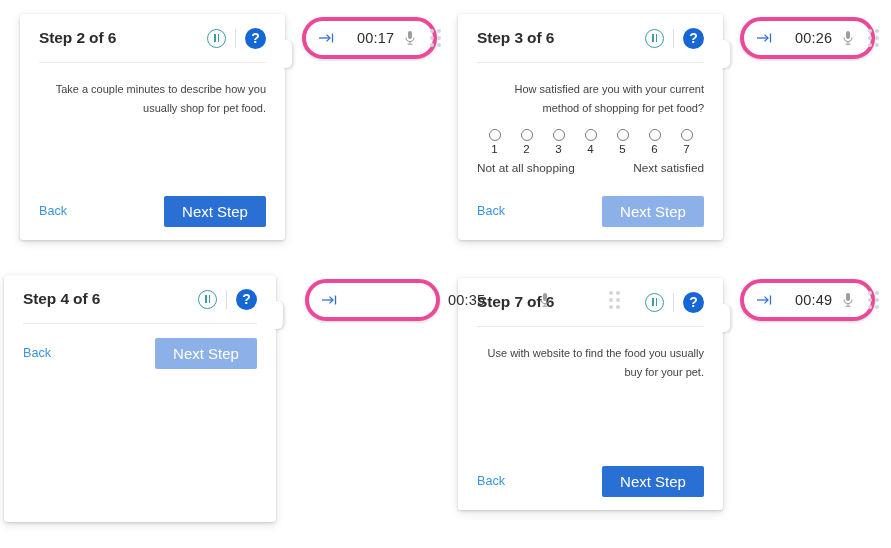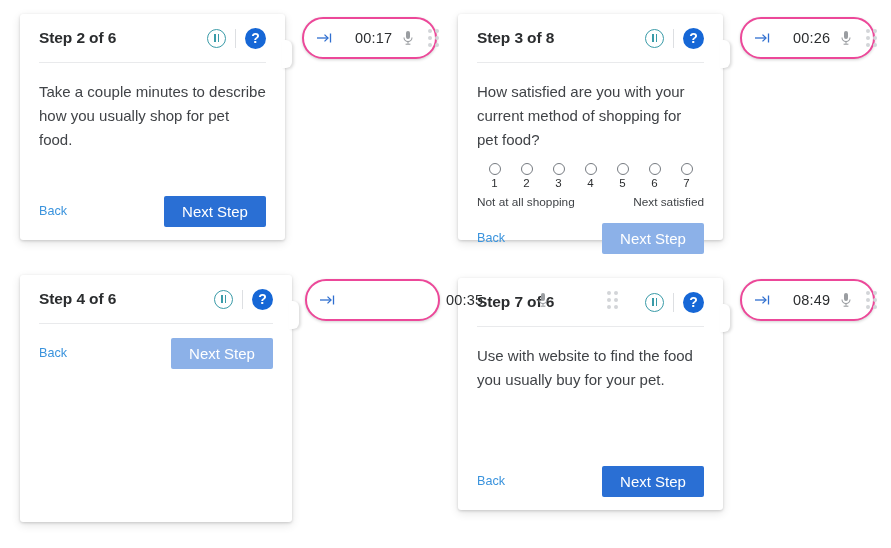"00:17" .rec-pill { border: 2px solid #ec4899 -> 4px solid #ec4899 }
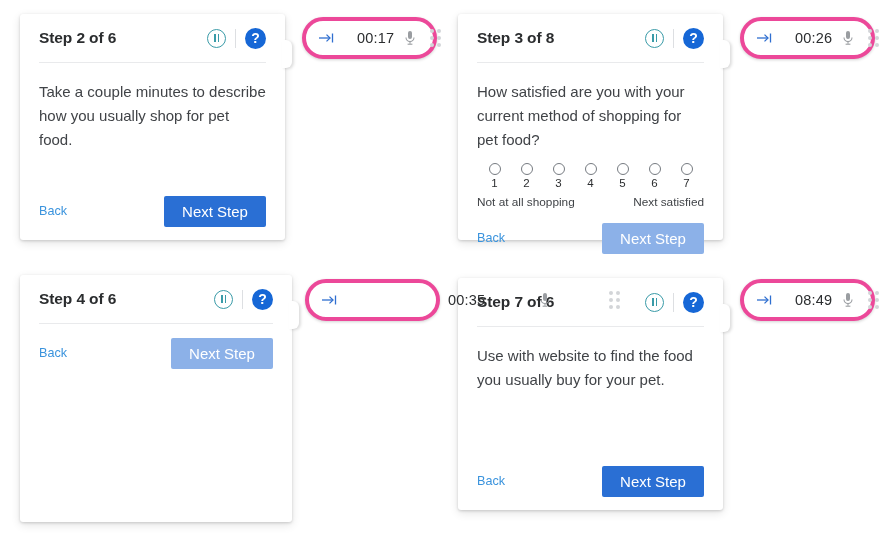"Step 3 of 8" div.card-title { text: 8 -> 6 }
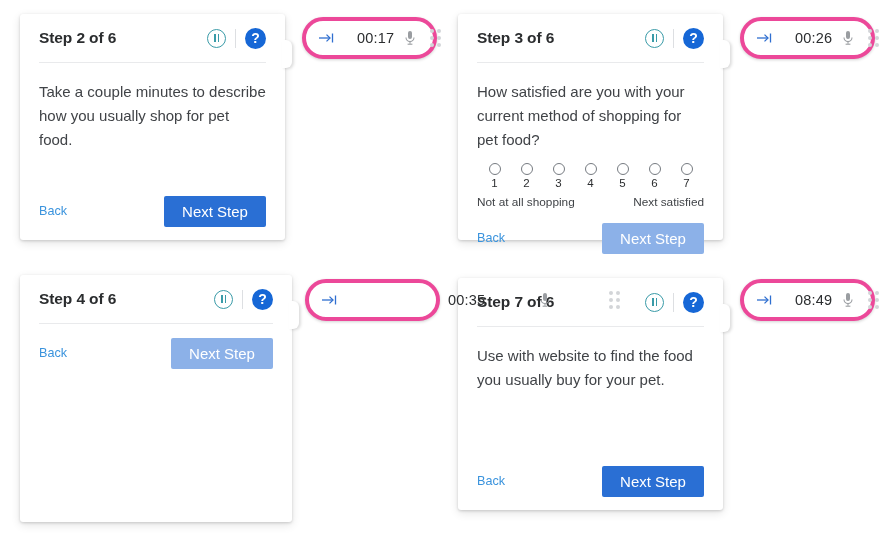"Take a couple minutes to" .prompt { font-size: 15px -> 11px; line-height: 24px -> 19px; text-align: none -> right }
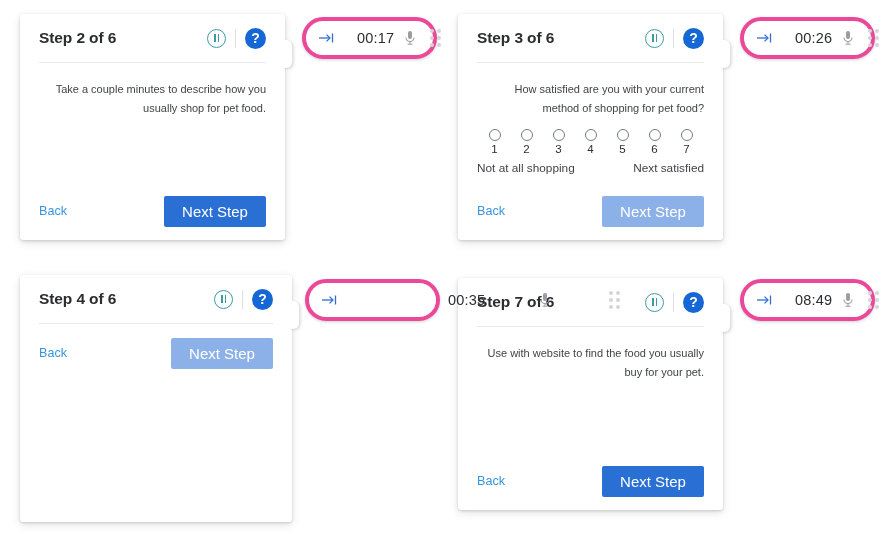"Step 4 of 6" div.card { left: 20px -> 4px }
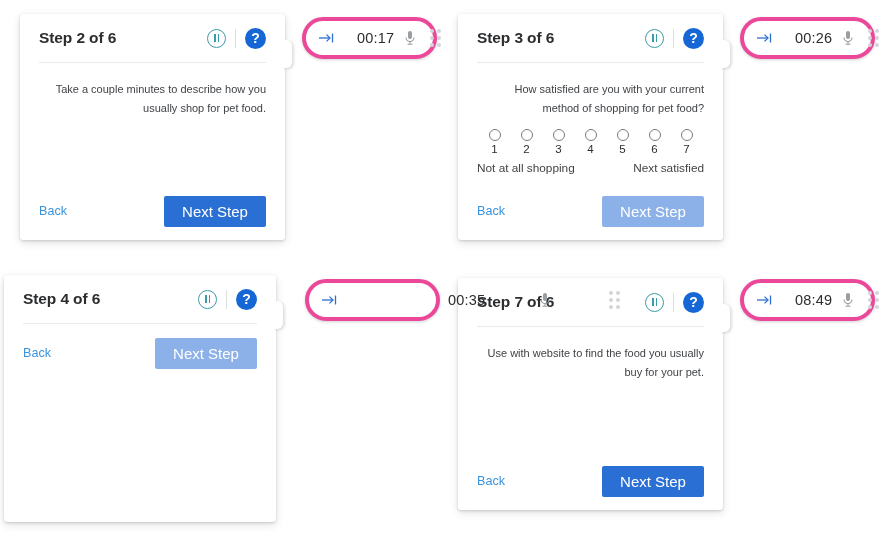"08:49" span.rec-time { text: 08:49 -> 00:49 }
